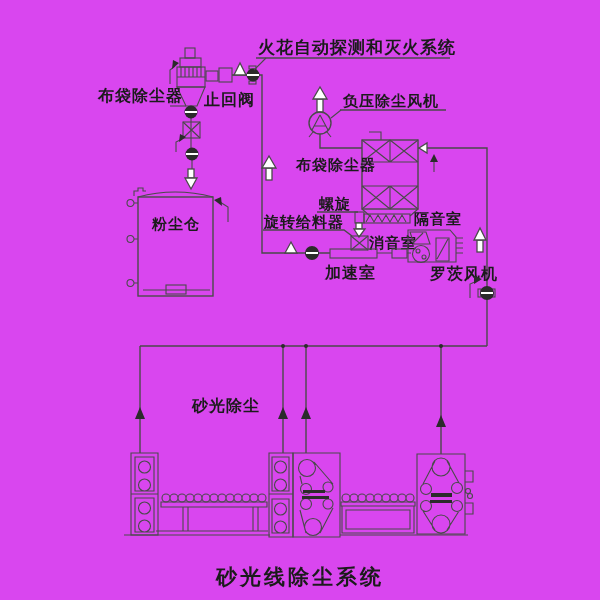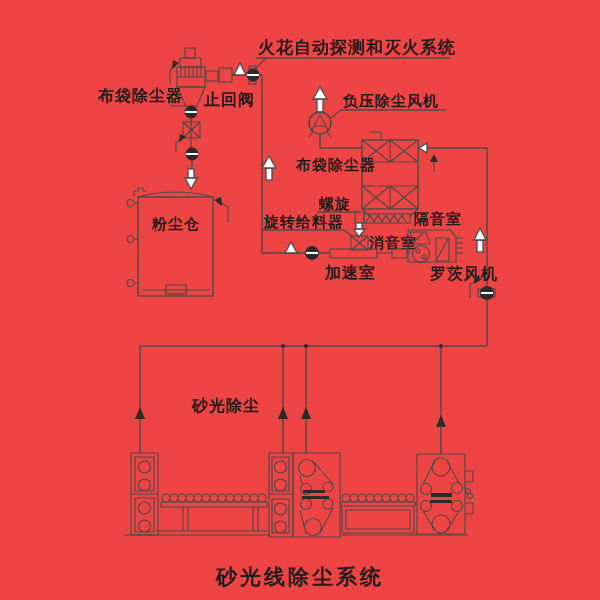"火花自动探测和灭火系统" .page { background: #ef4444 -> #d946ef }
